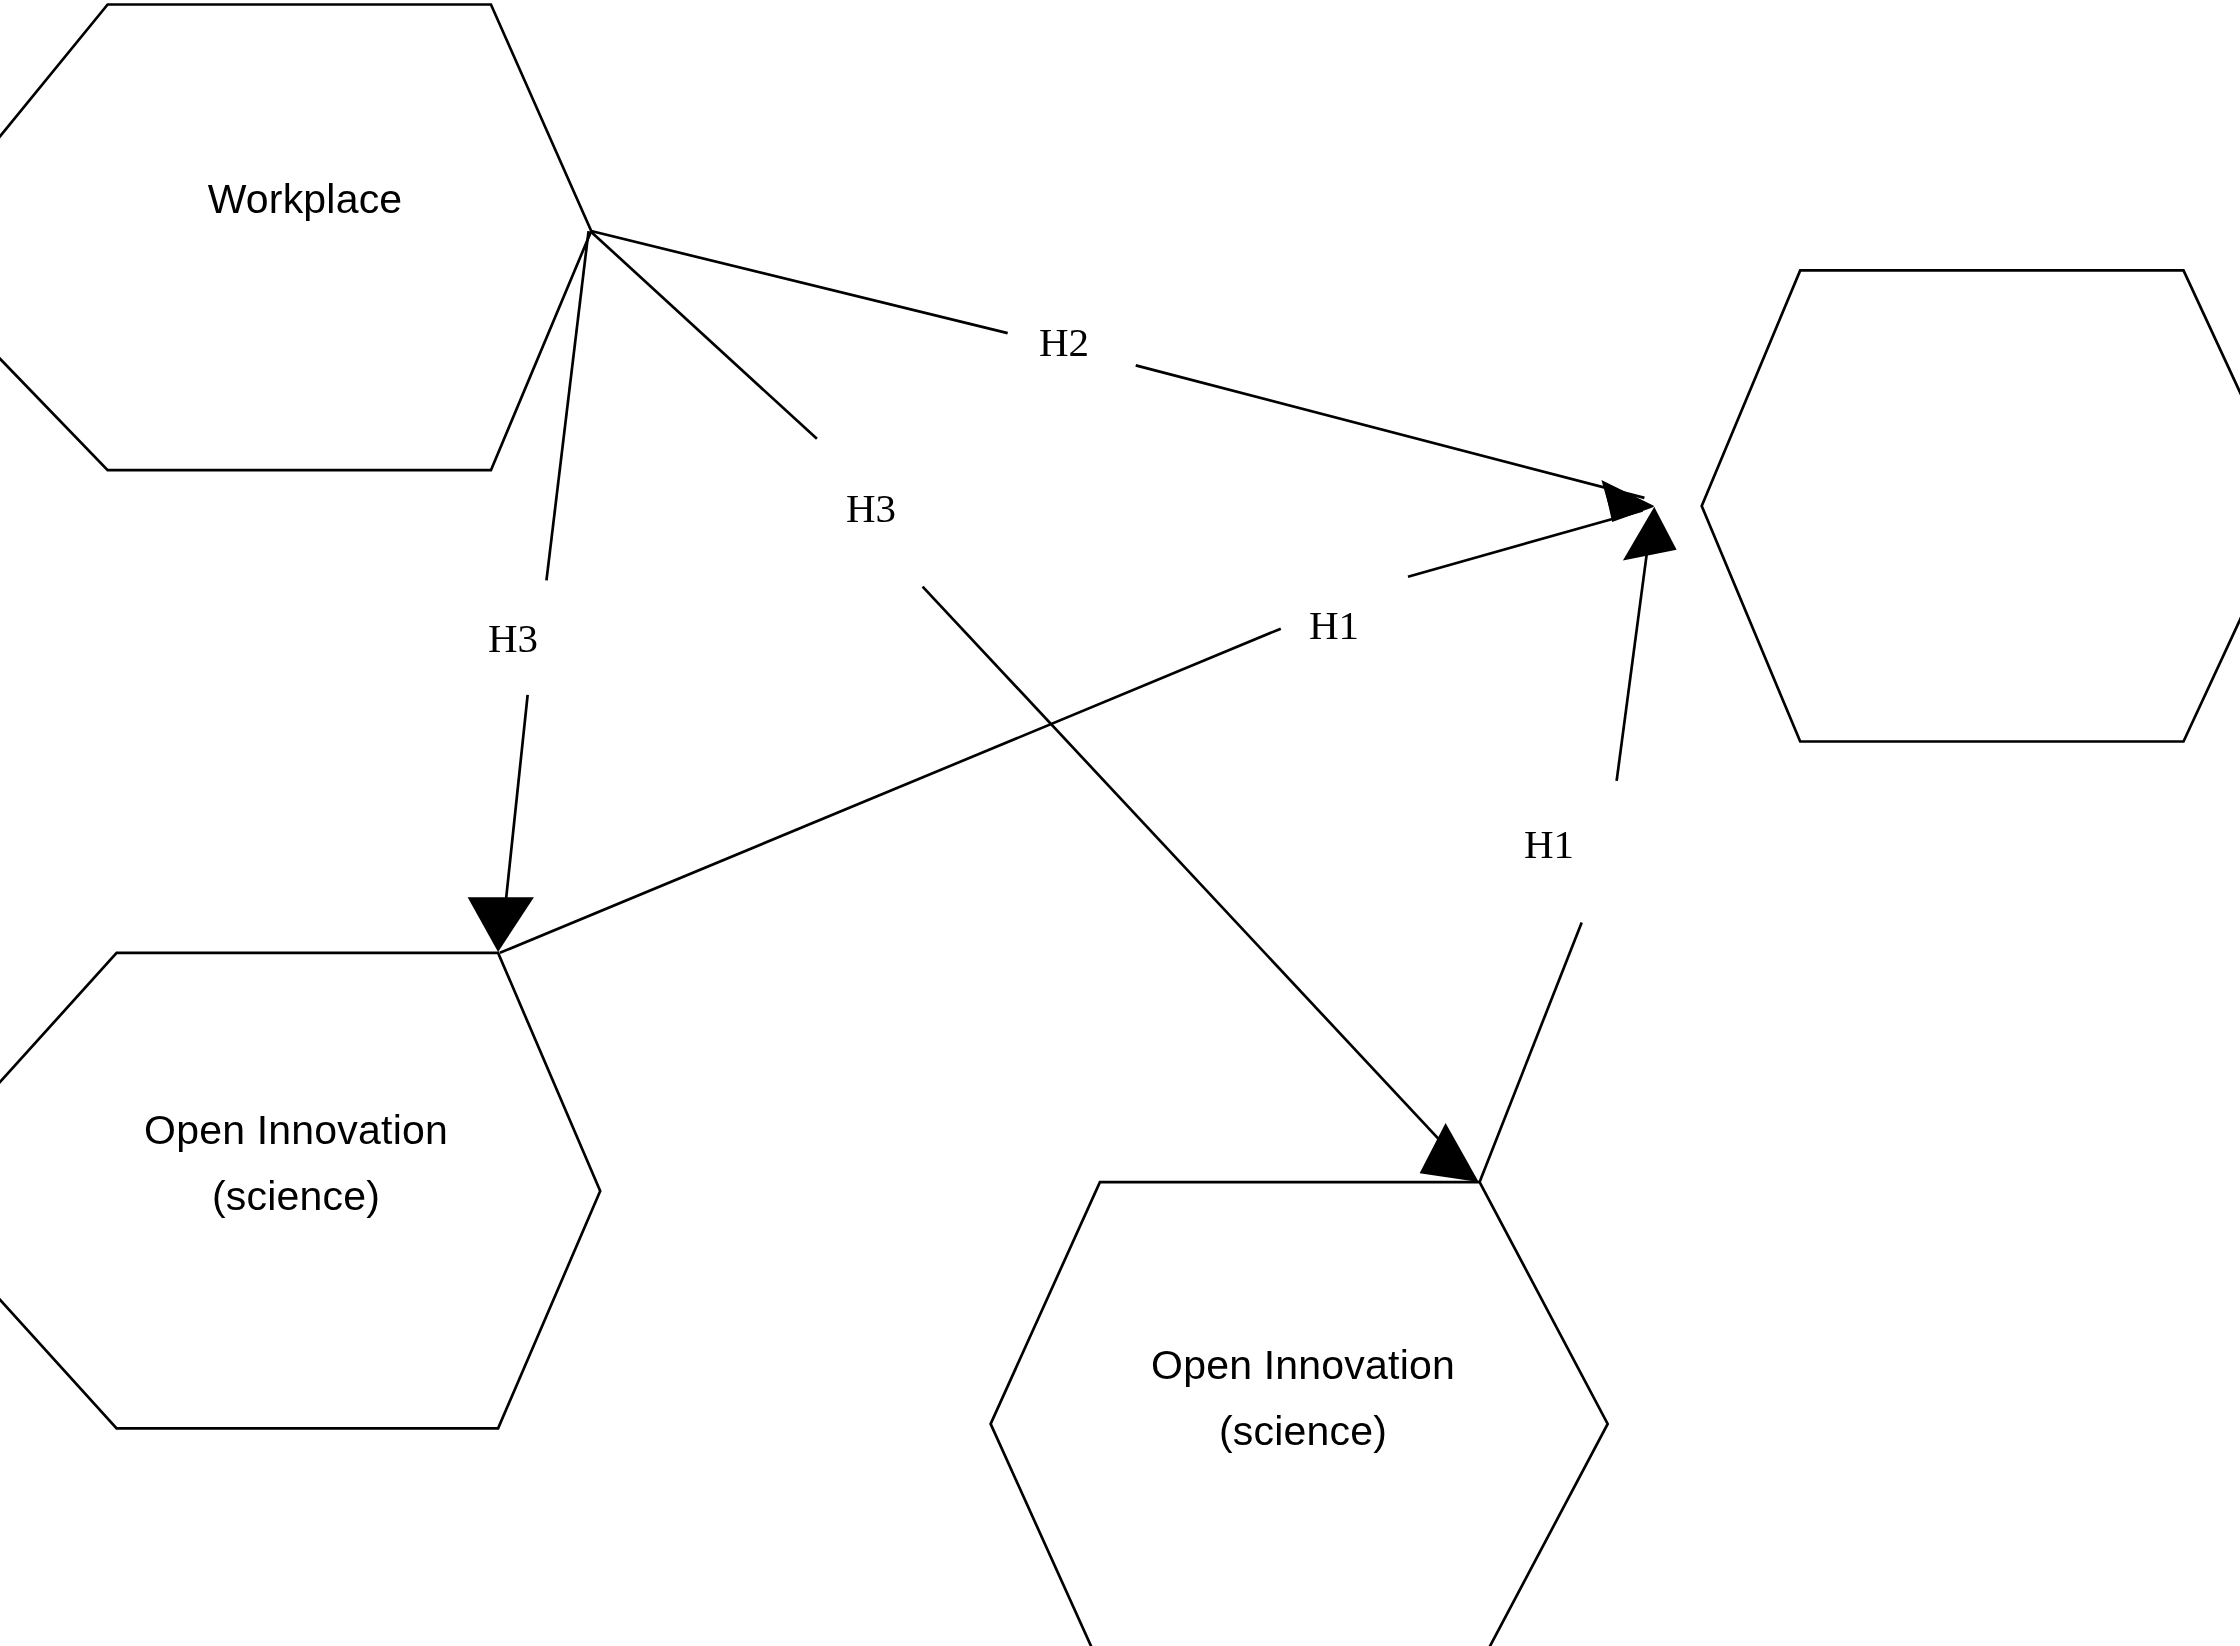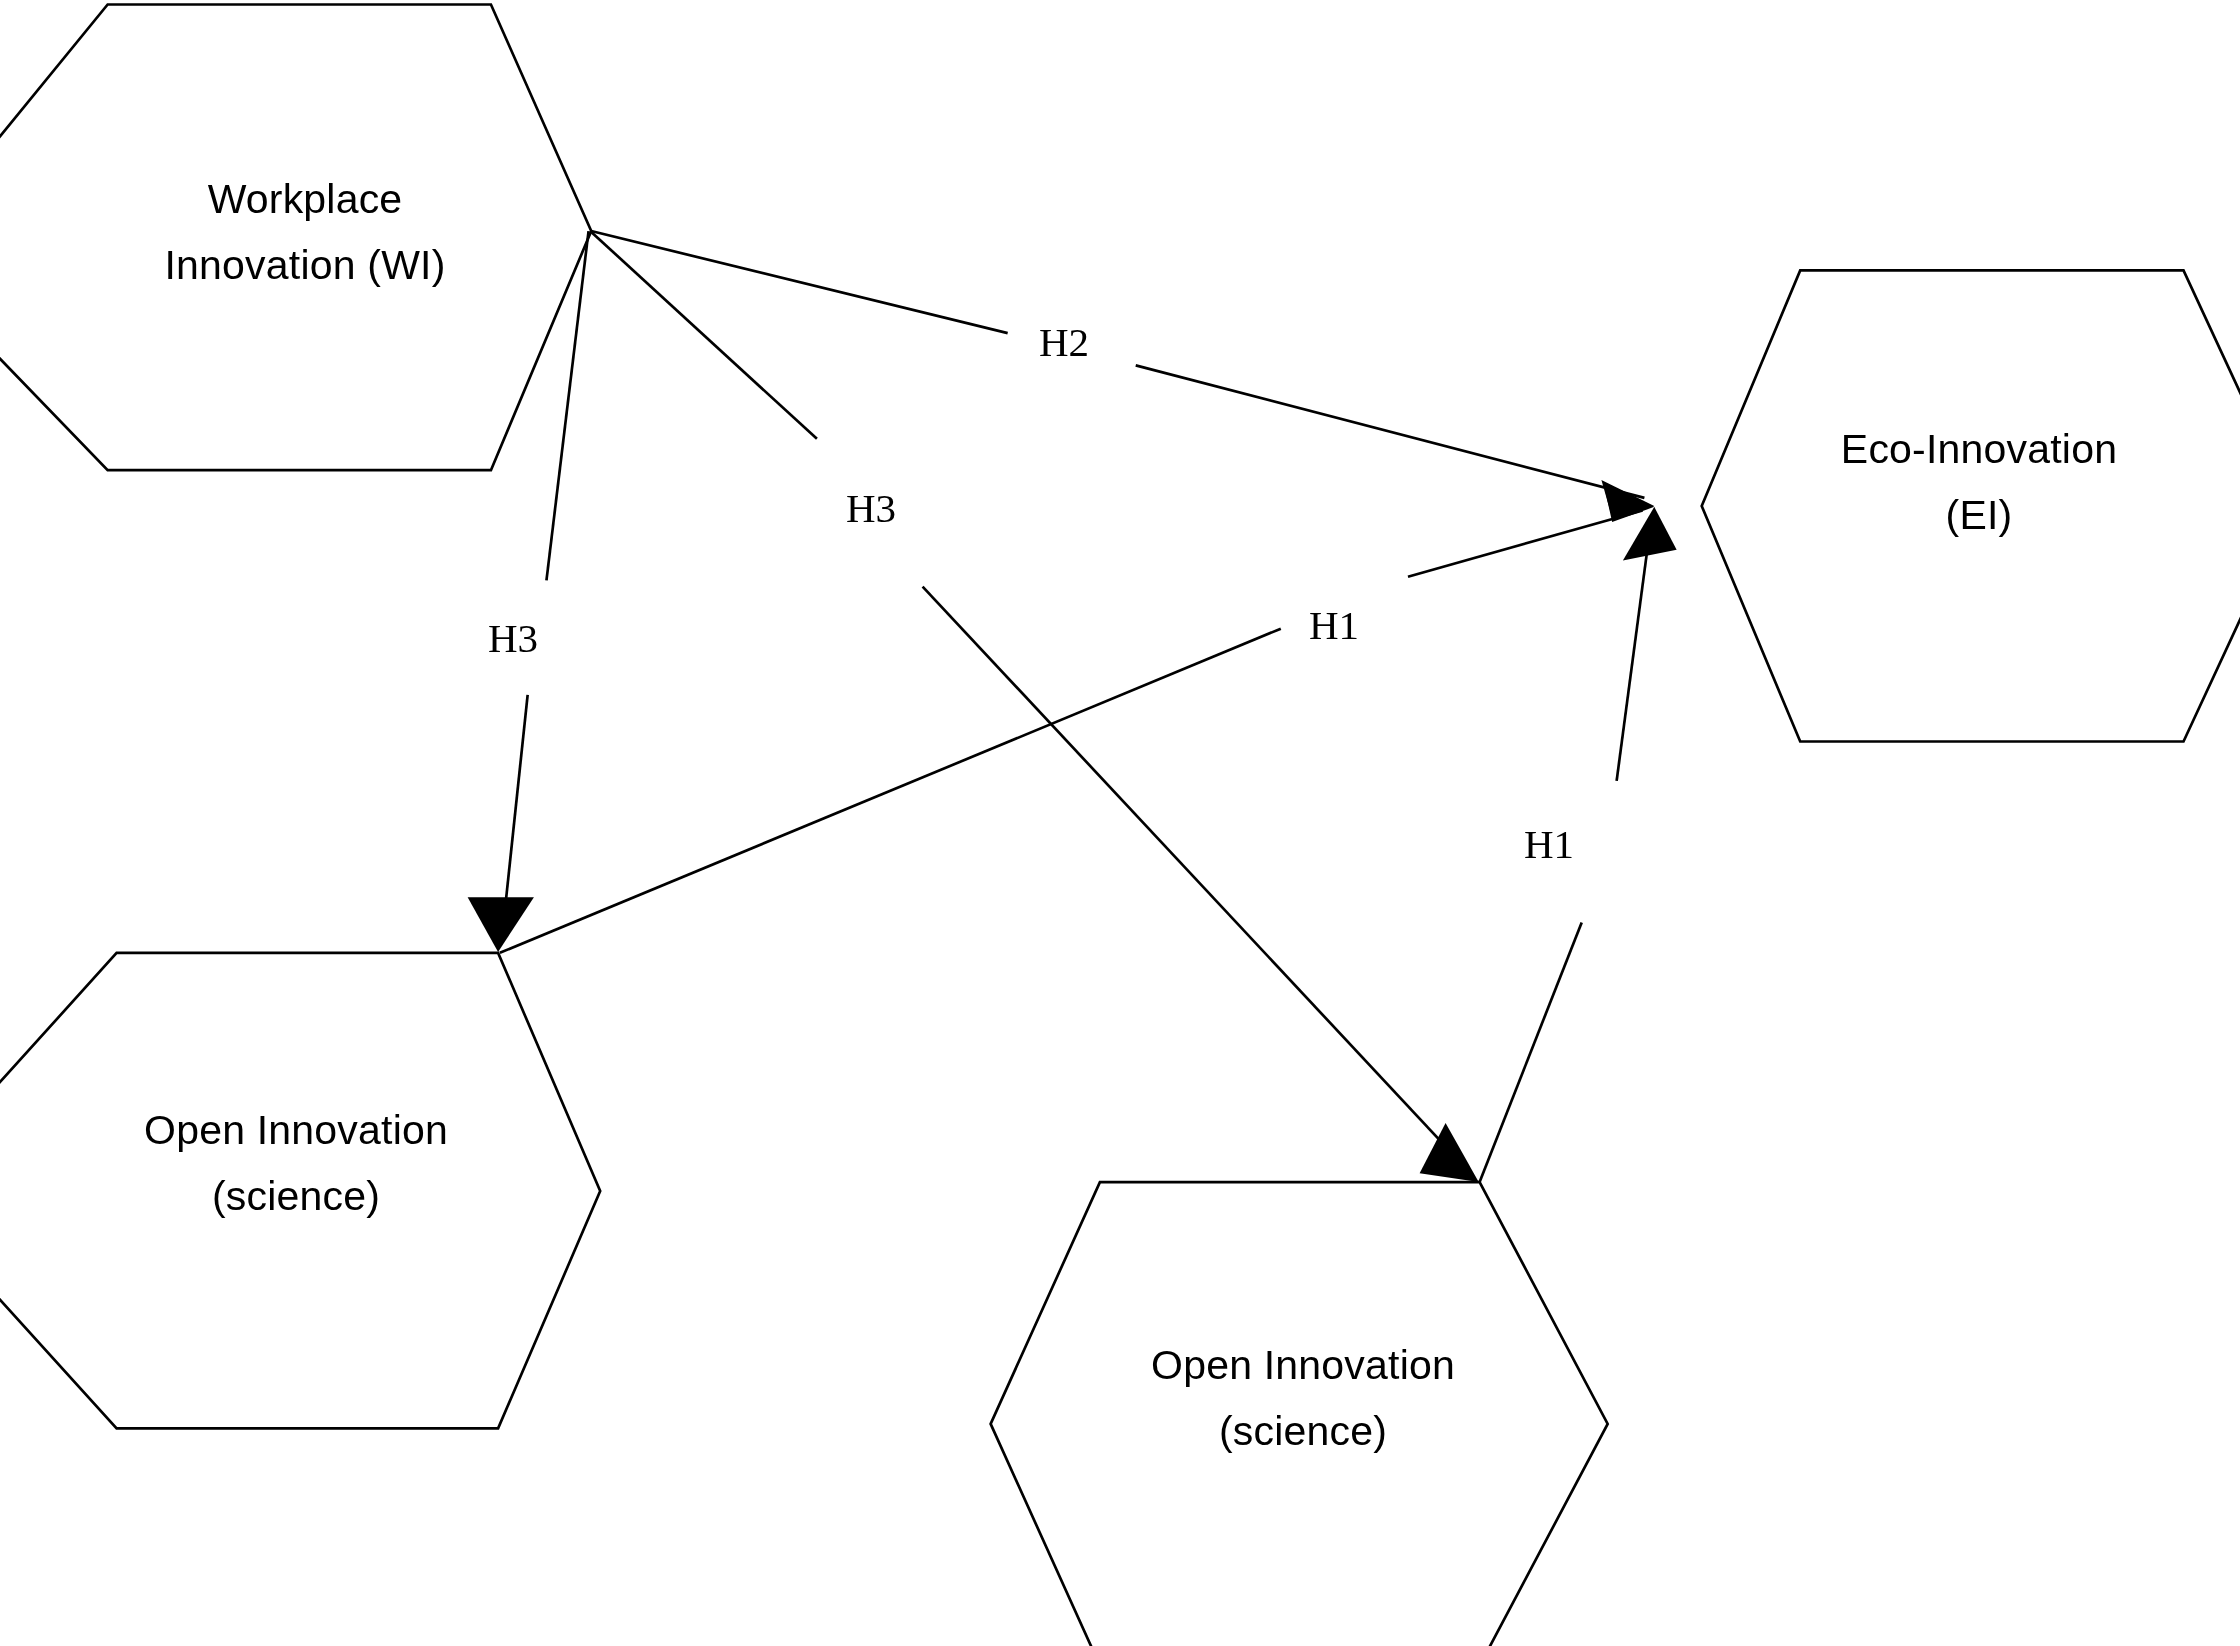"Innovation (WI)" div { html: <div>Innovation (WI)</div> -> none }
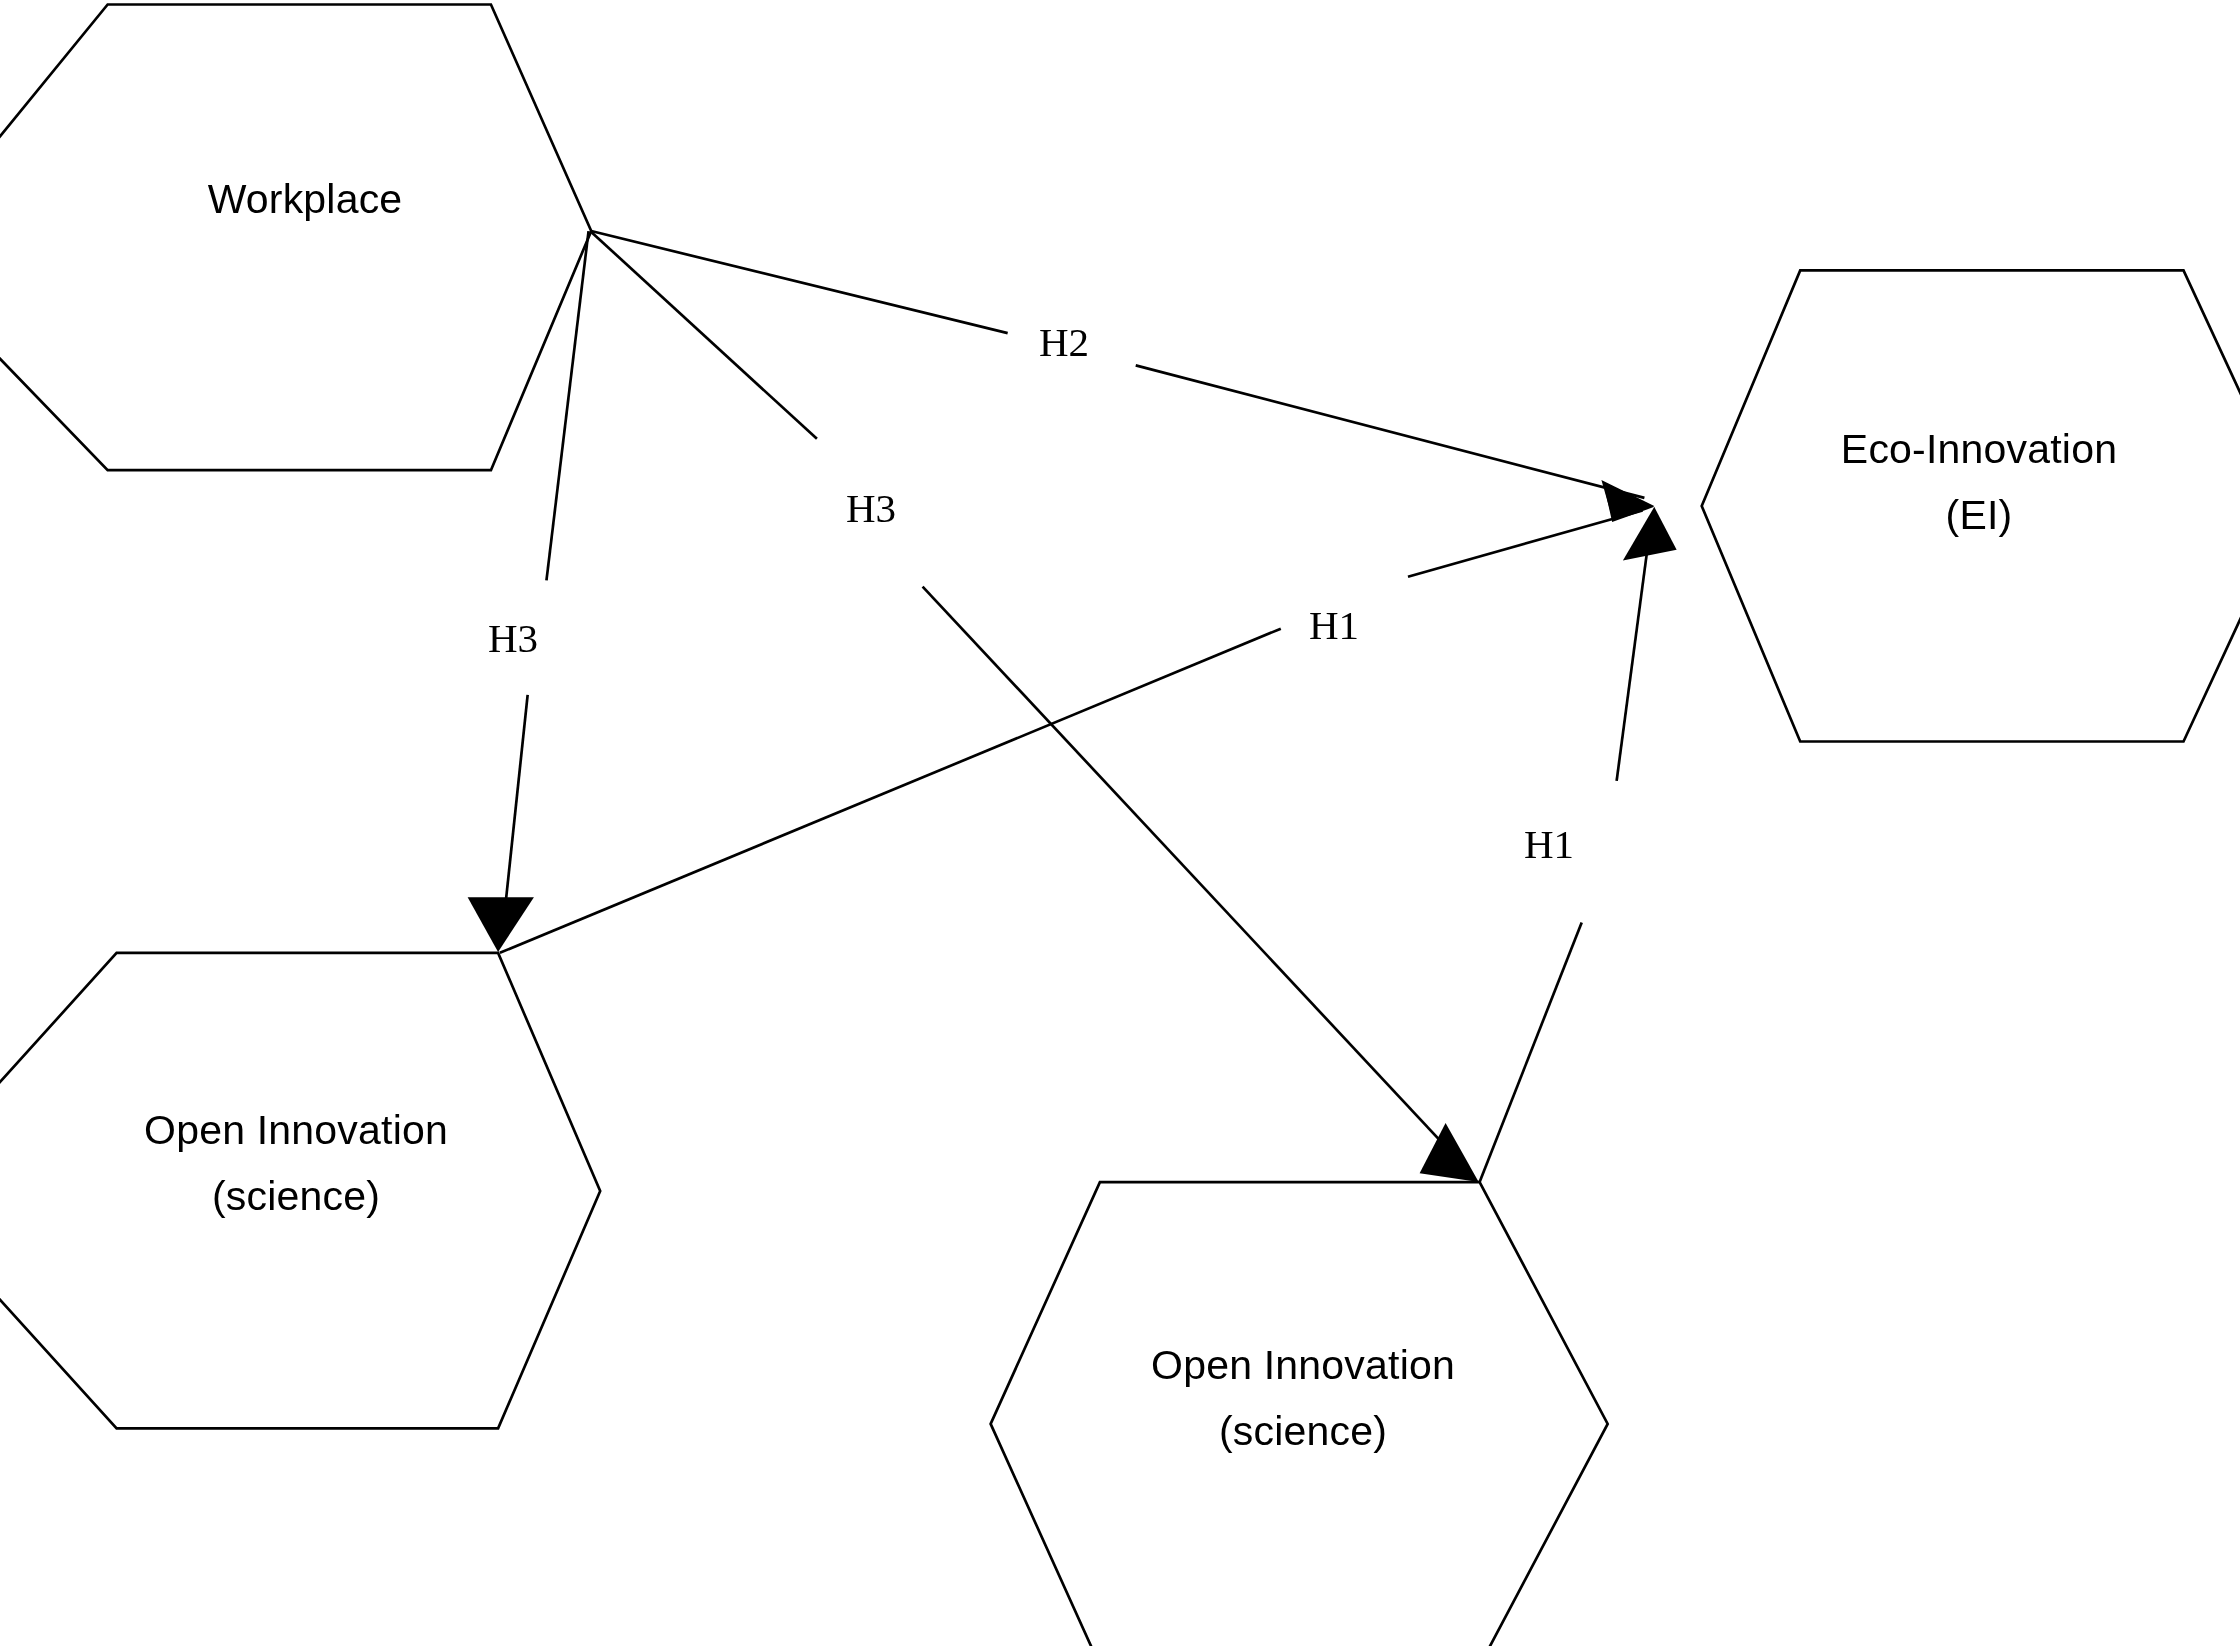"Eco-Innovation" div.hex-label { html: <div> <div>Eco-Innovation</div> <div>(EI)</div> </div> -> none }
